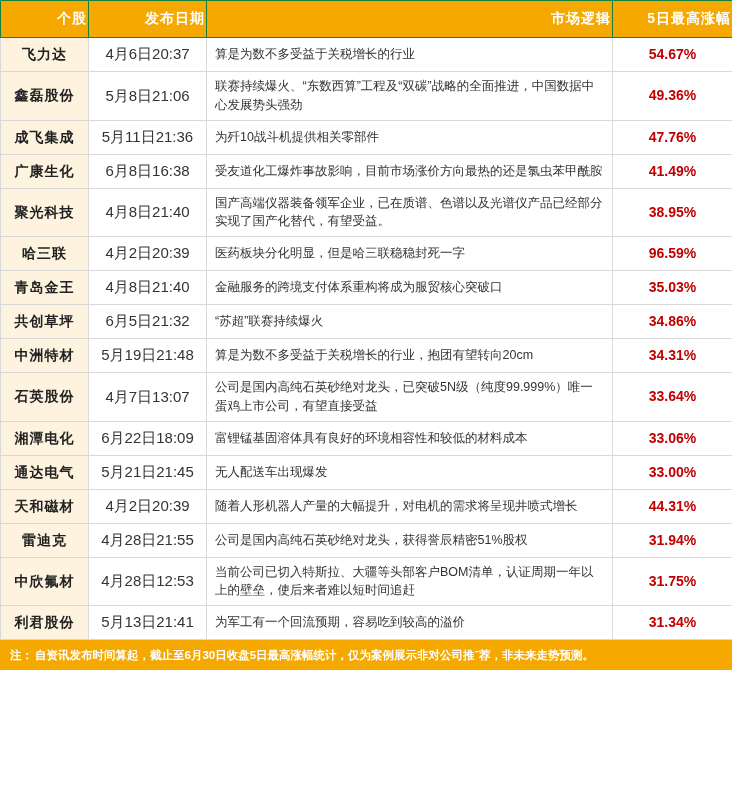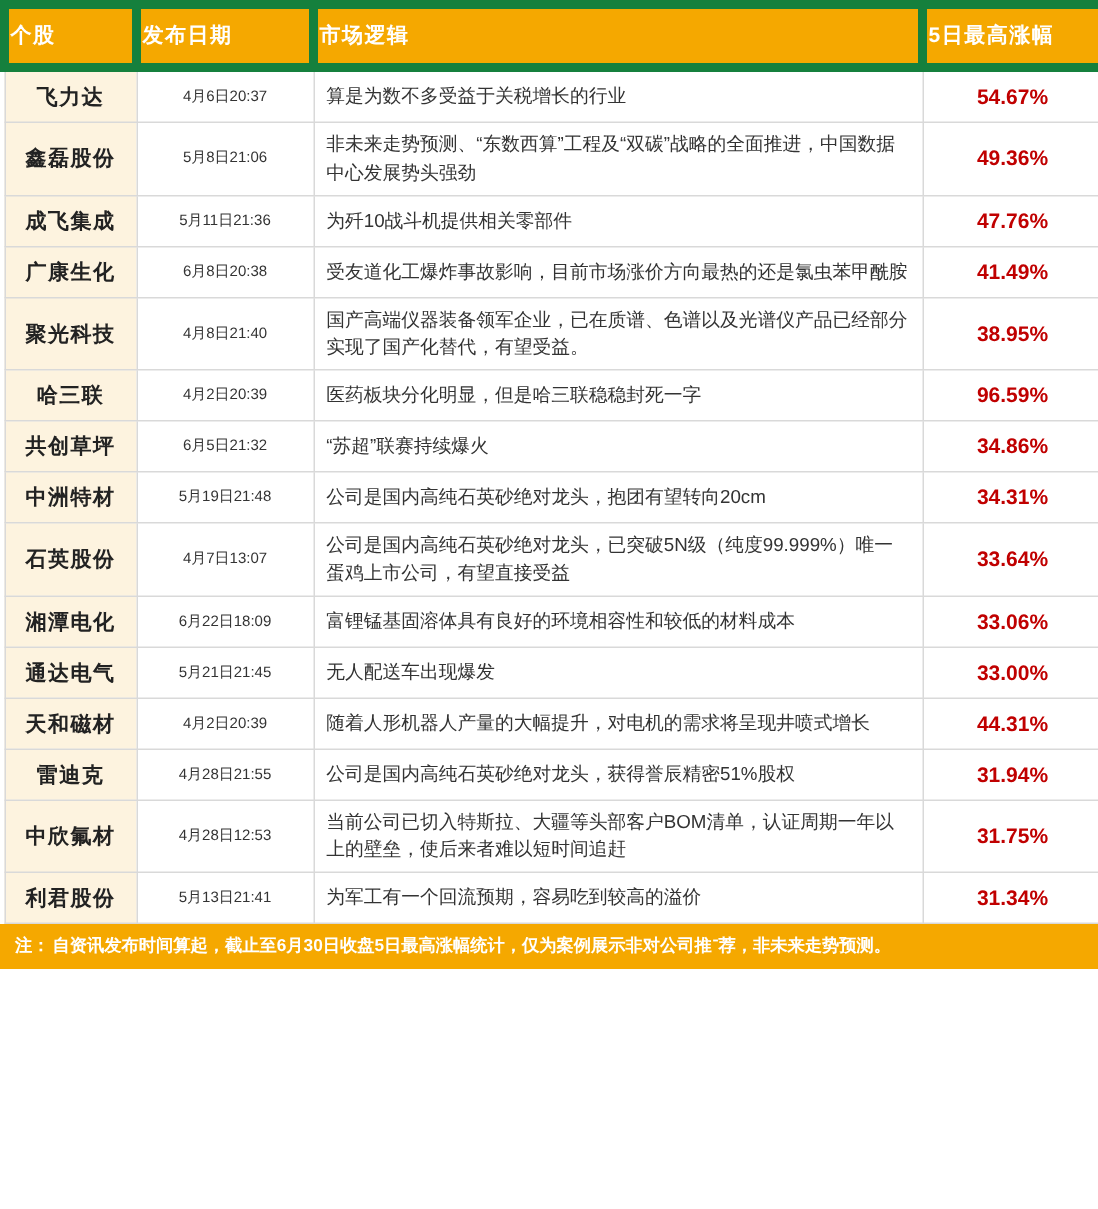"个股" thead th { border: 6px solid #15803d -> 1px solid #15803d; text-align: left -> right }
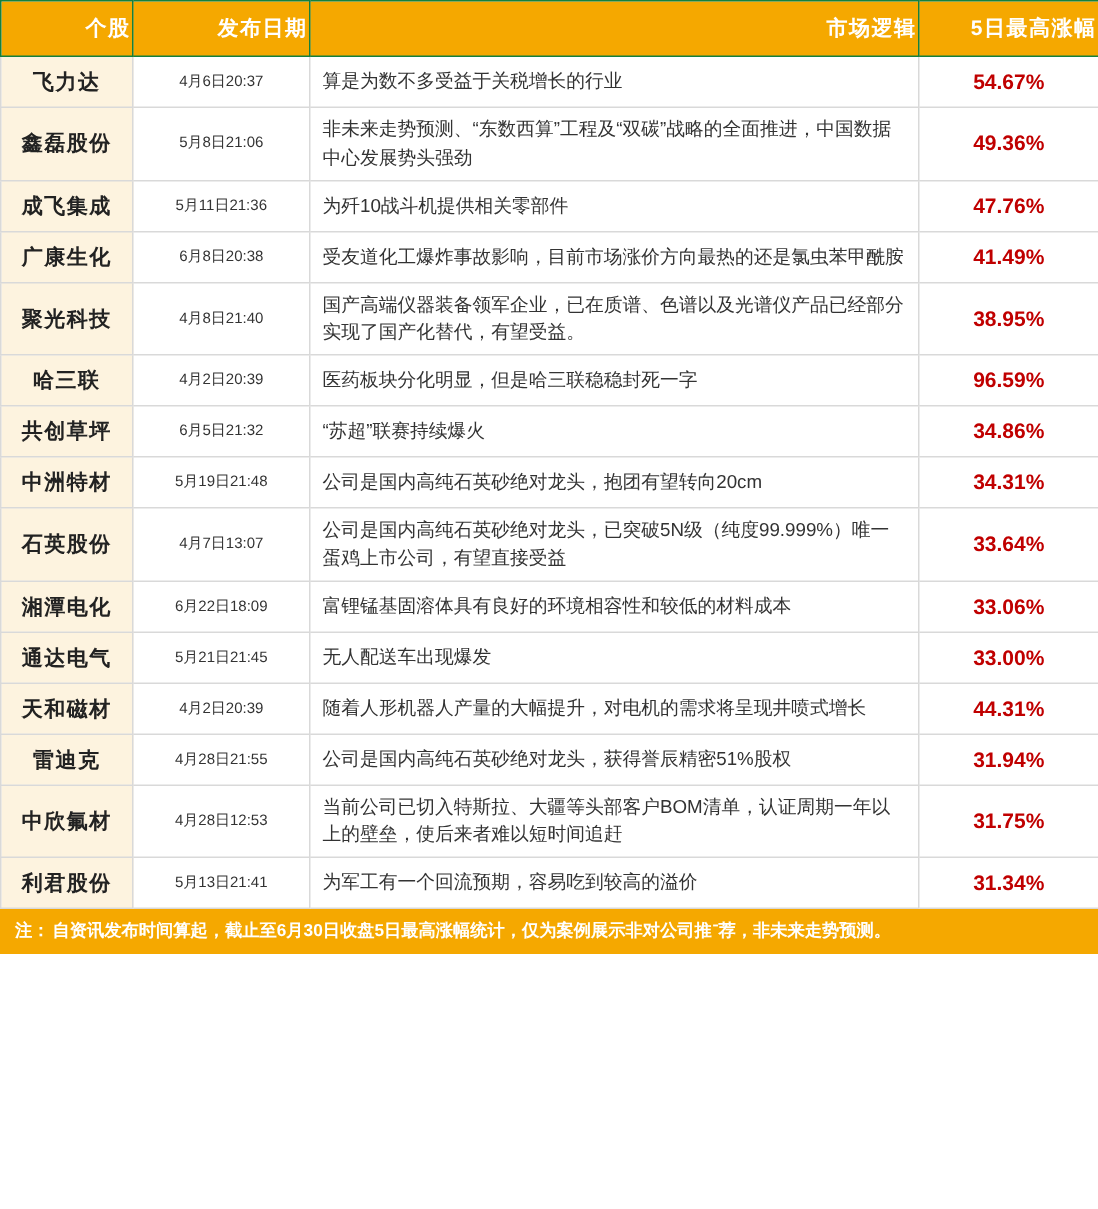"4月6日20:37" td.date { font-size: 10px -> 15px }
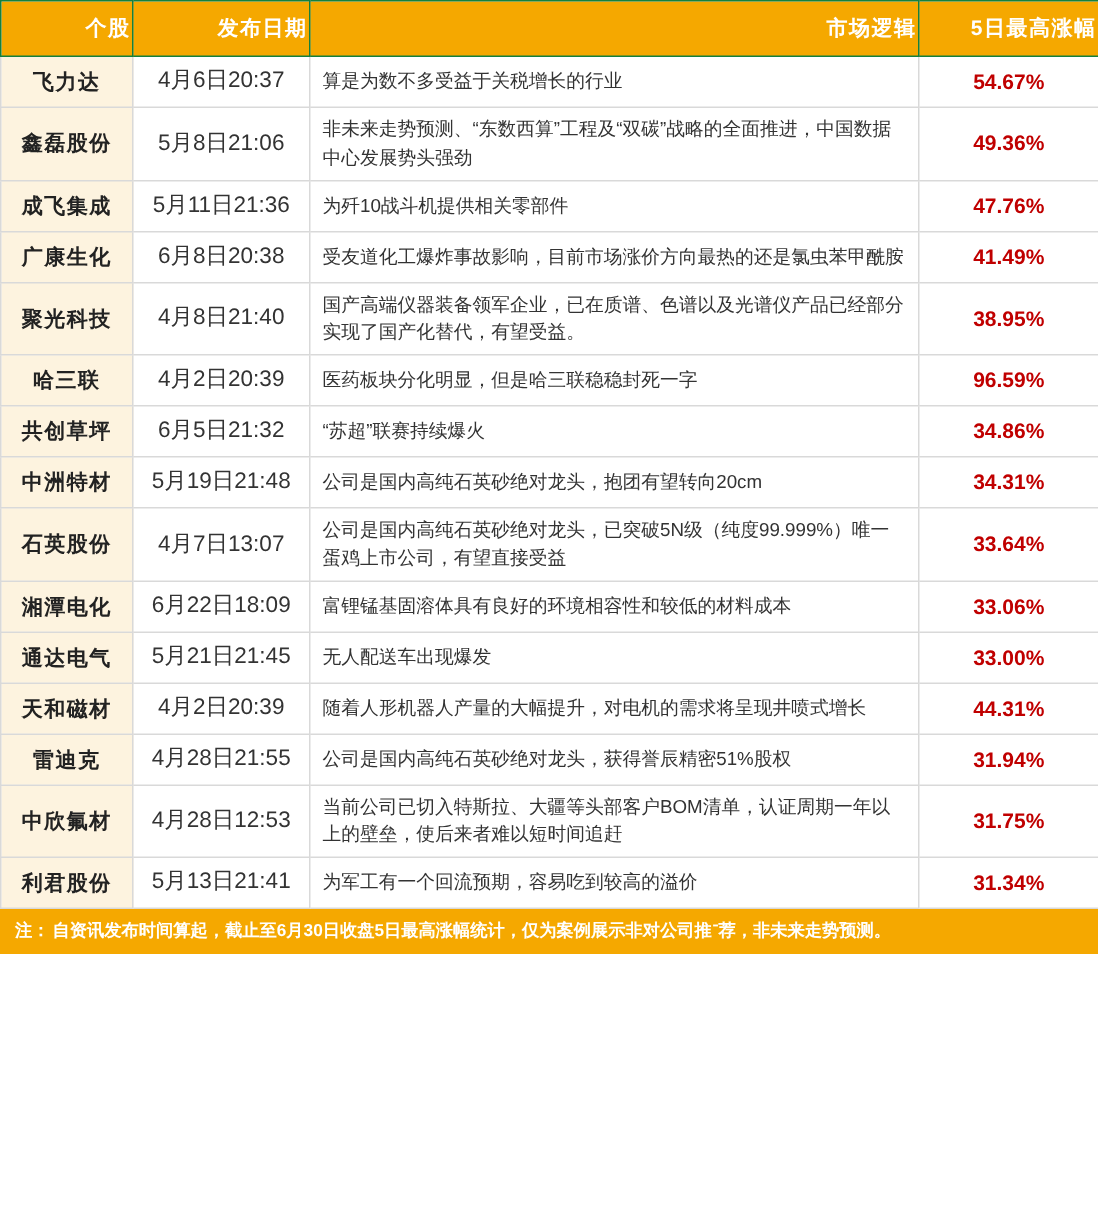"非未来走势预测、“东数西算”工程及“双碳”战略的全面推进，中国数据中心发展势头强" td.logic { text: 非未来走势预测 -> 联赛持续爆火 }
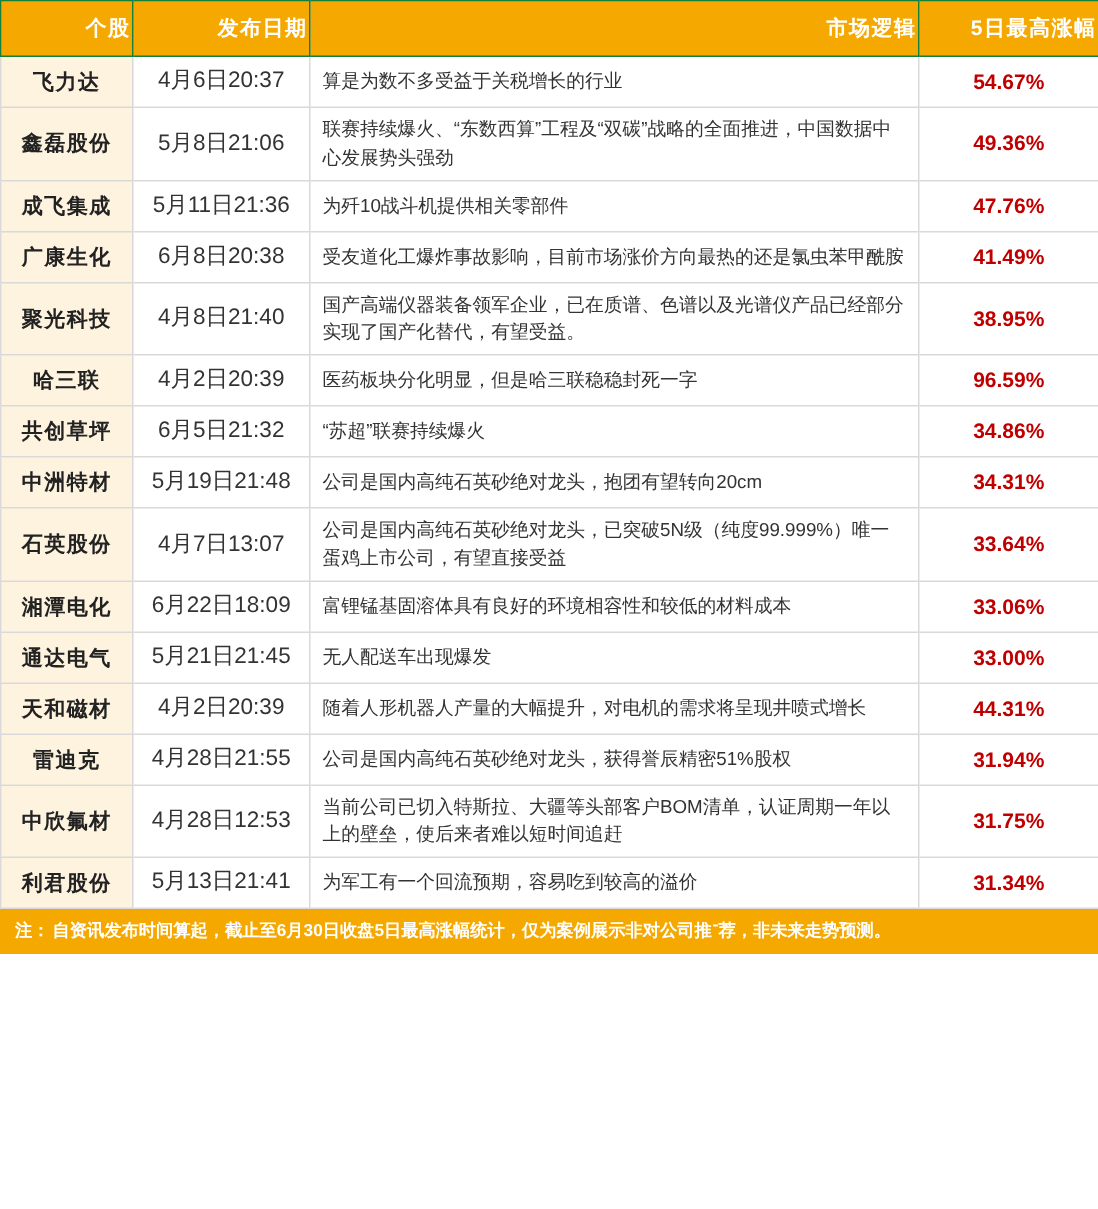"6月8日20:38" td.date { text: 20:38 -> 16:38 }
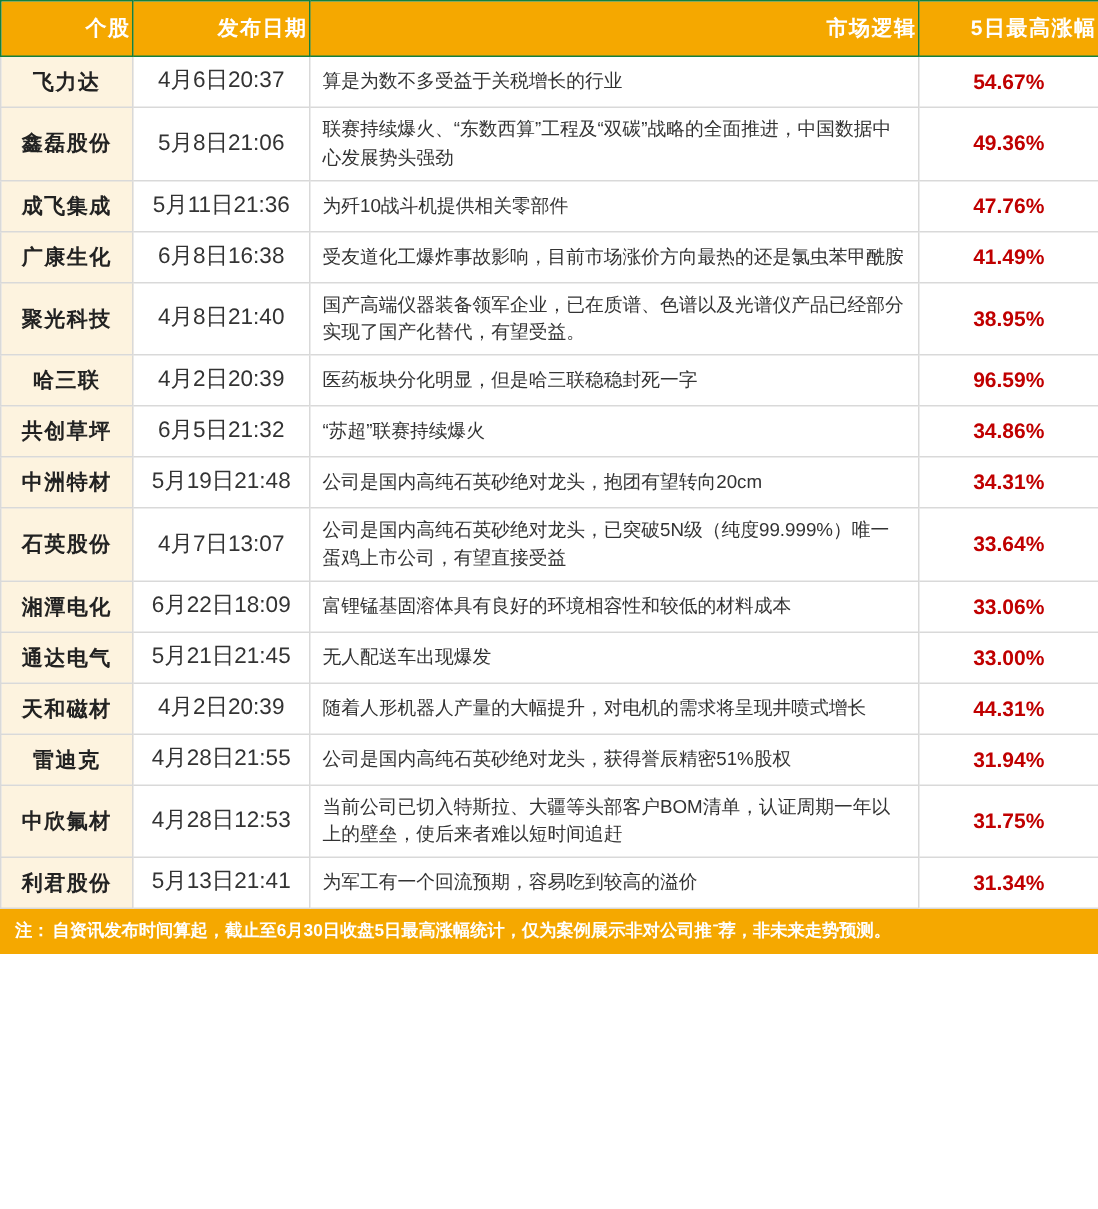"青岛金王" tr { html: none -> <tr> <td>青岛金王</td> <td>4月8日21:40</td> <td>金融服务的跨境支付体系重构将成为服贸核心突破口</td> <td>35.03%</td> </tr> }
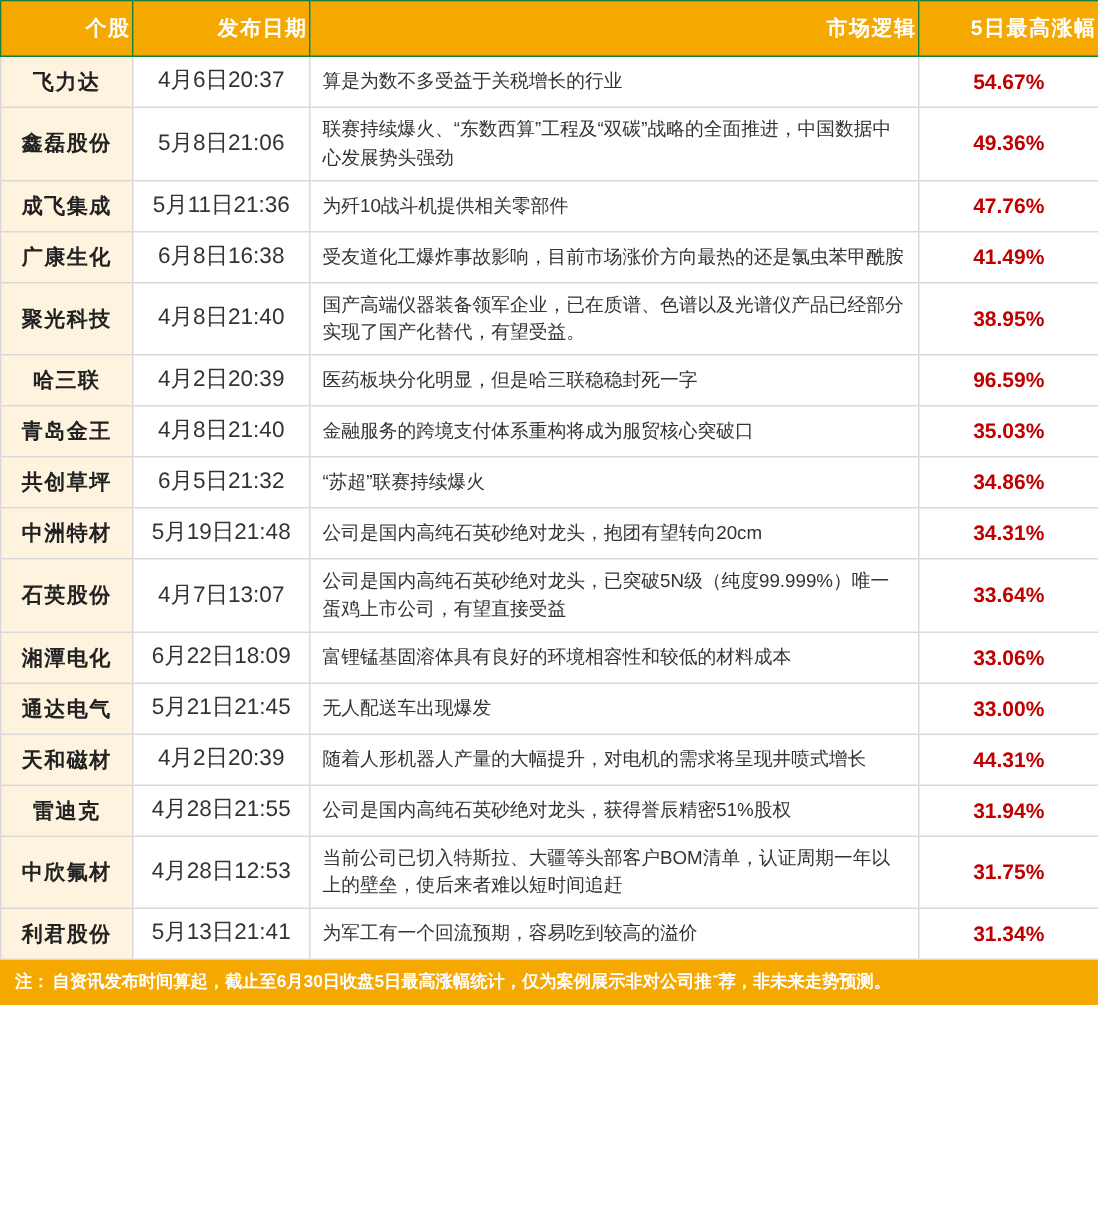"公司是国内高纯石英砂绝对龙头，抱团有望转向20cm" td.logic { text: 公司是国内高纯石英砂绝对龙头 -> 算是为数不多受益于关税增长的行业 }
